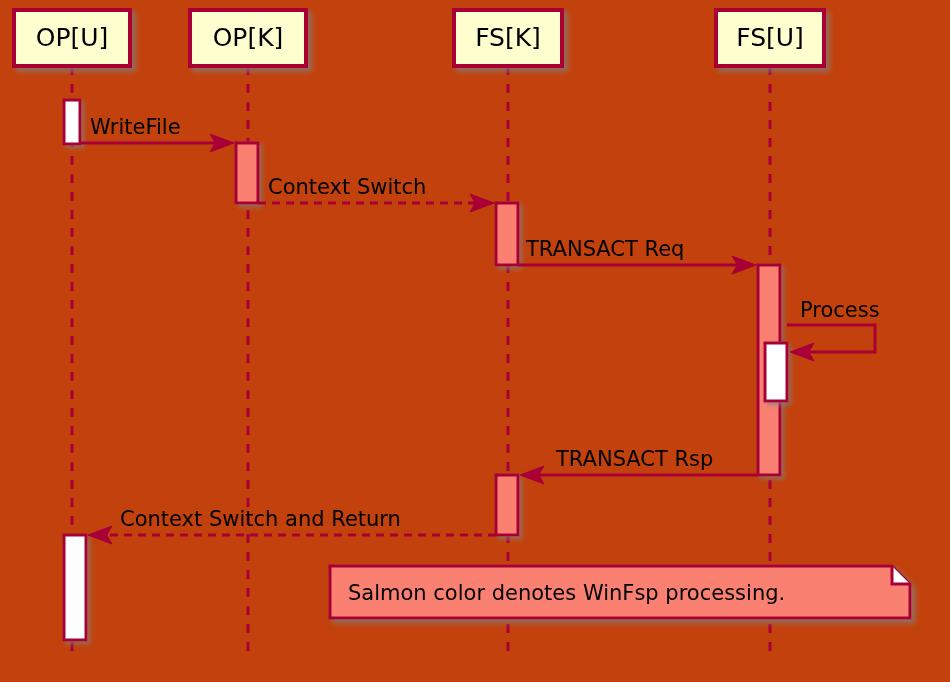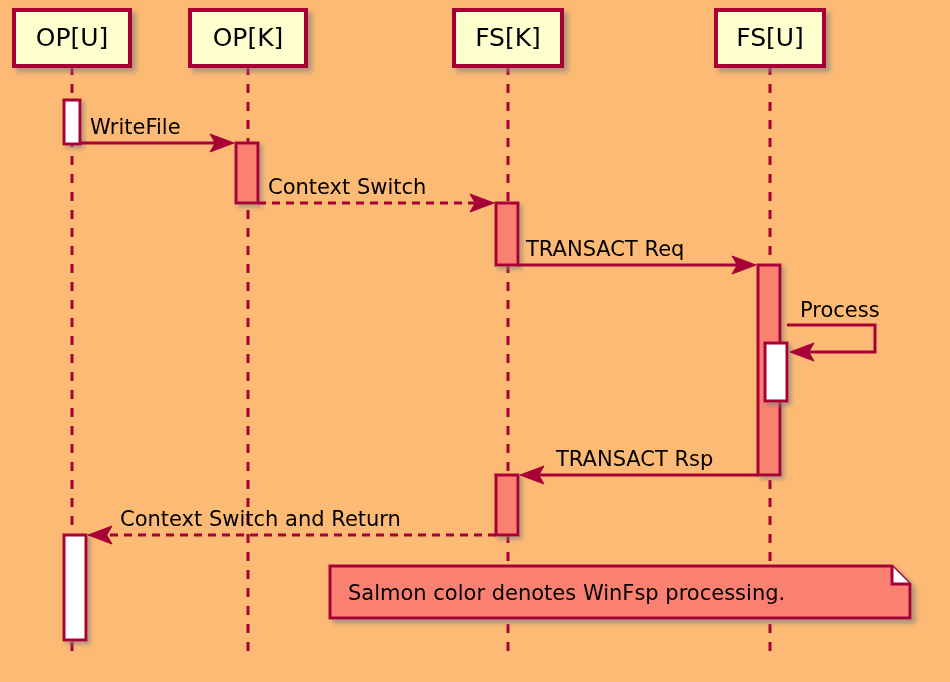"OP[U]" #diagram-root { background: #fdba74 -> #c2410c }
